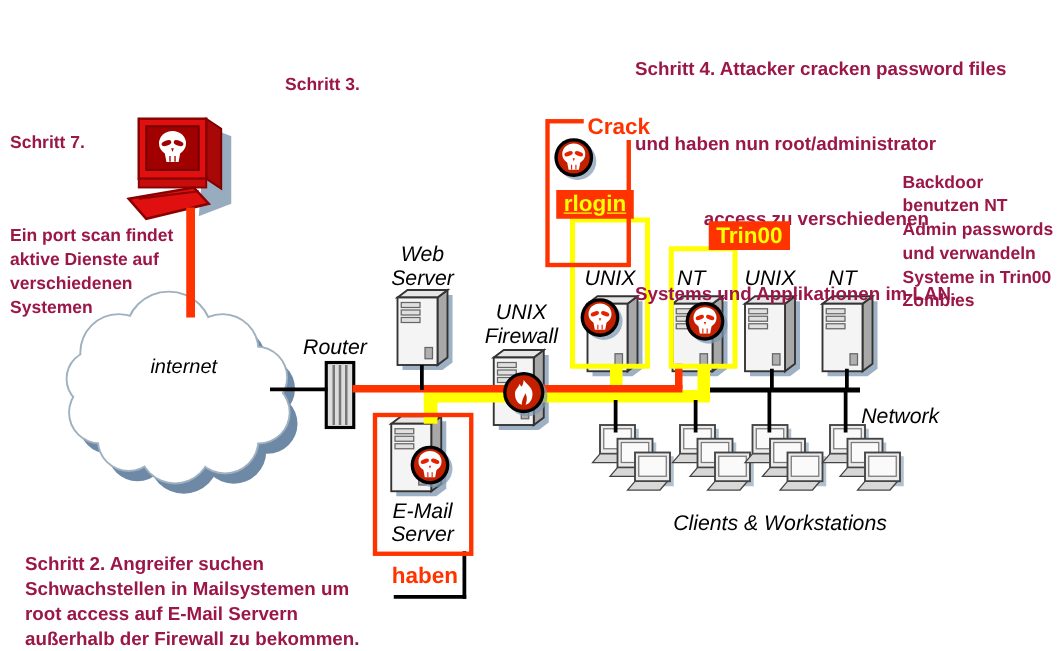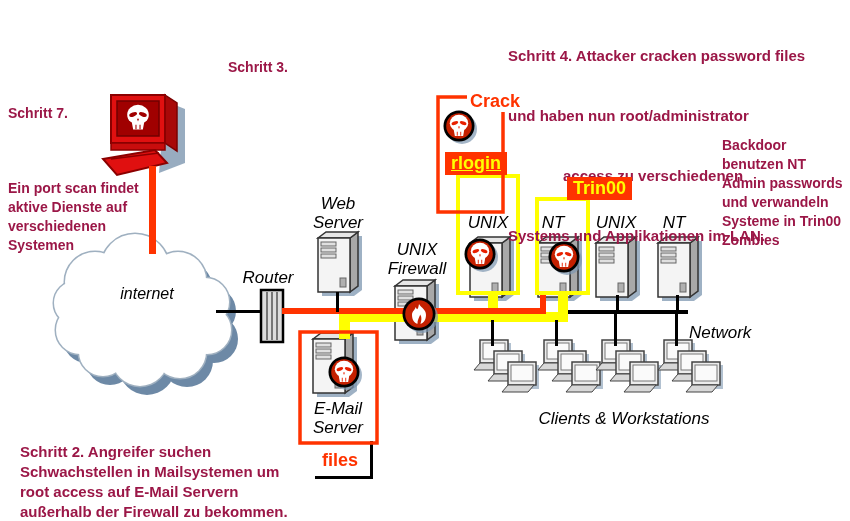"files" div.abs { text: files -> haben }
